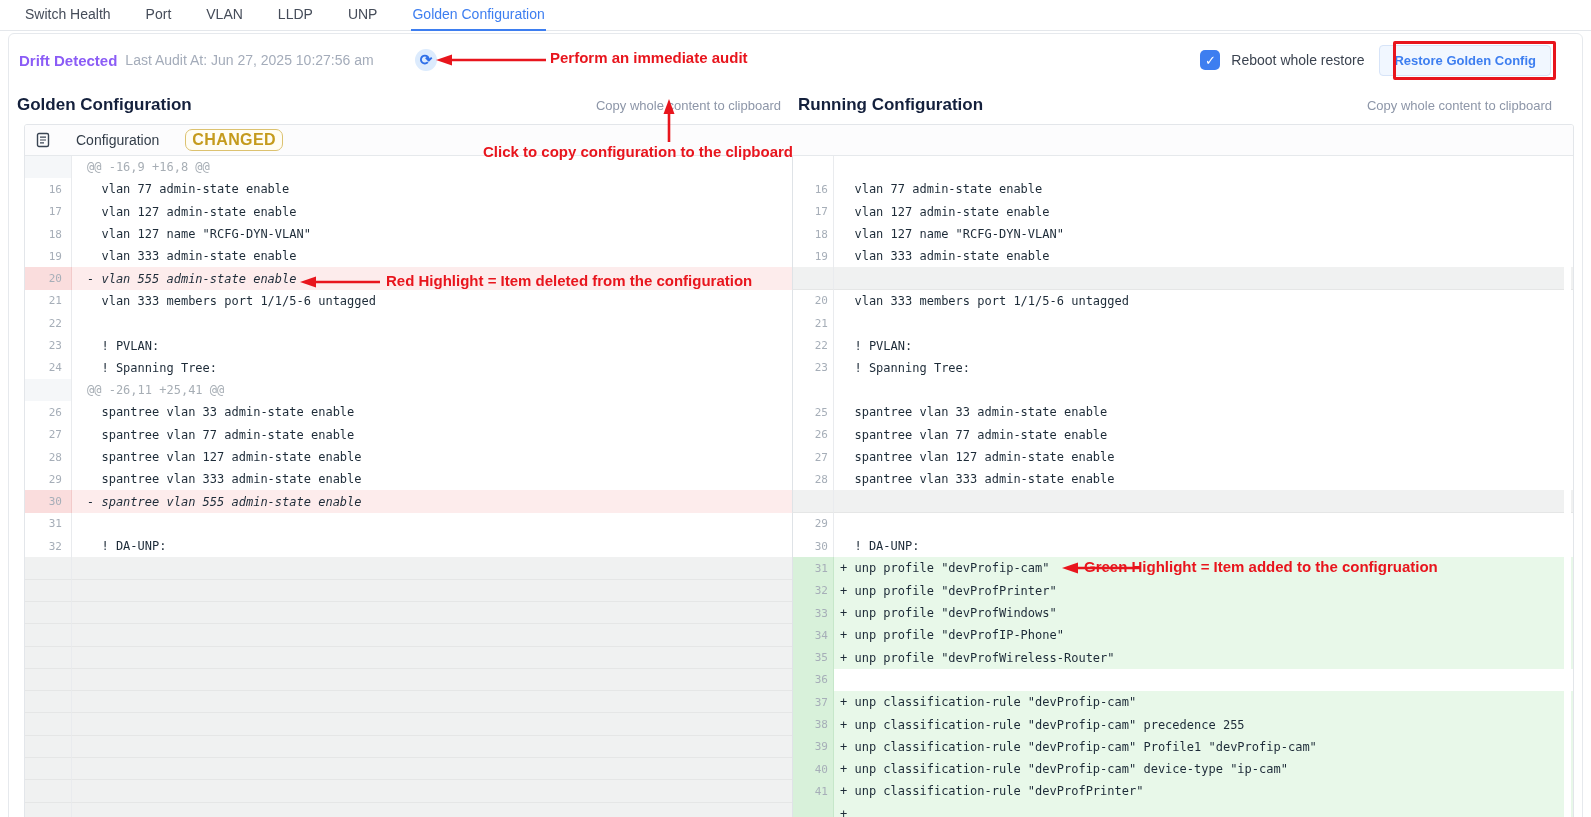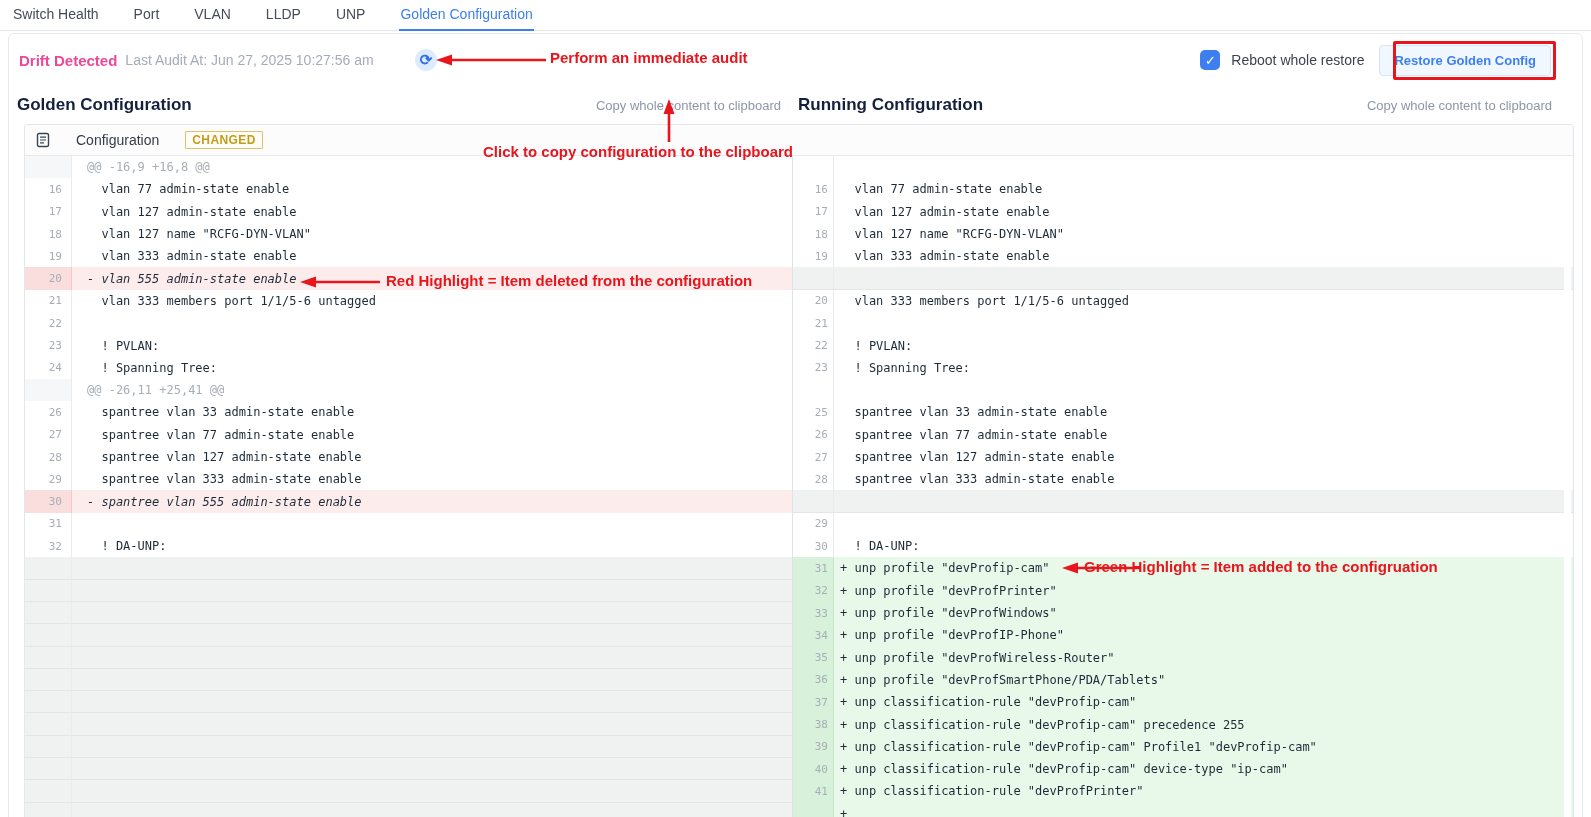"Switch Health" .tabbar { padding-left: 12px -> 24px }
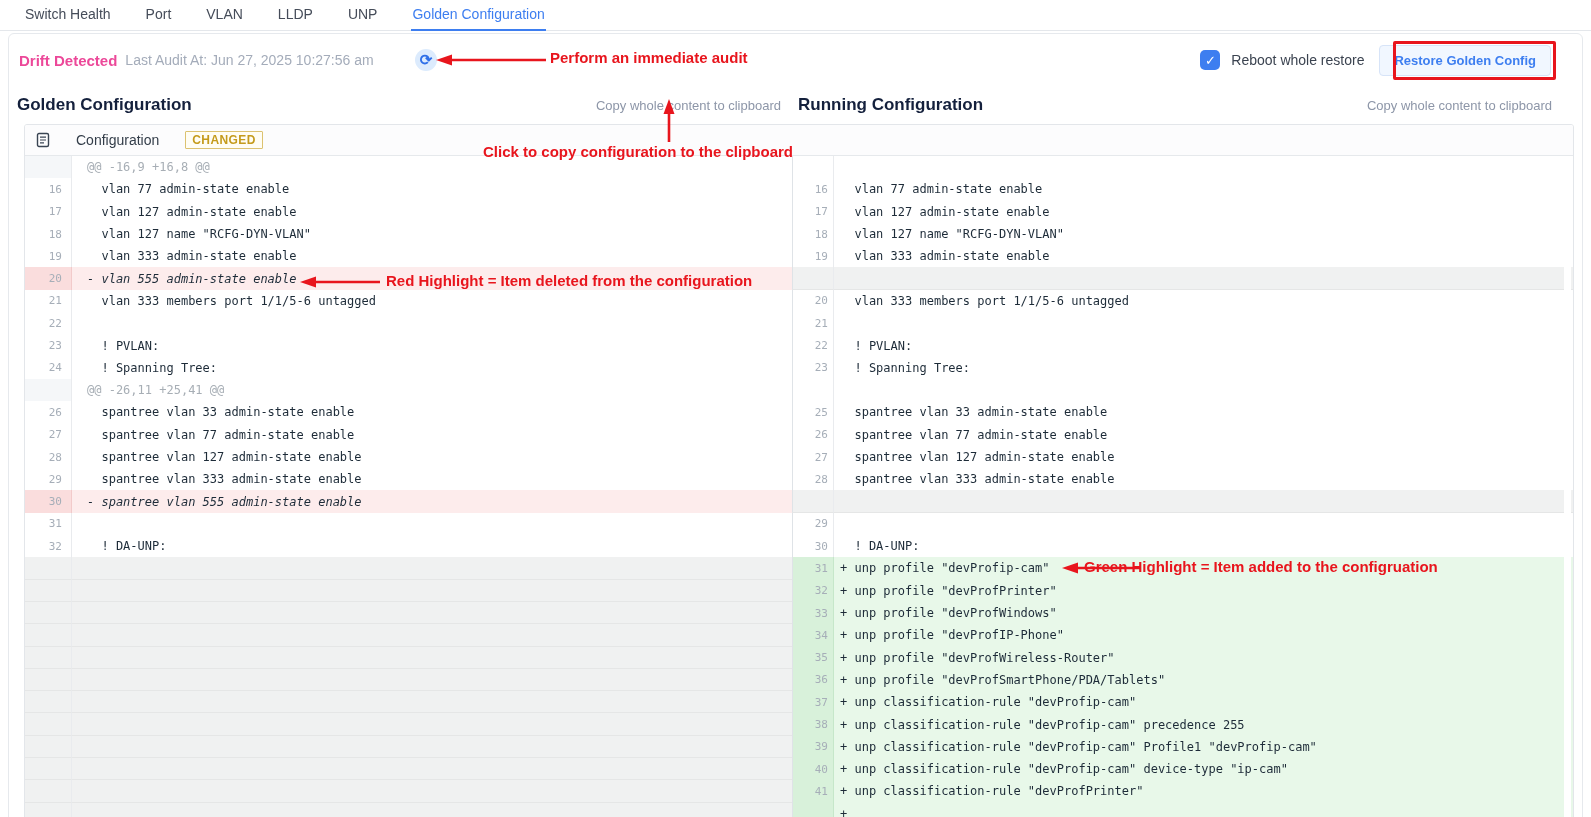"Drift Detected" .drift { color: #ec4899 -> #8b5cf6 }
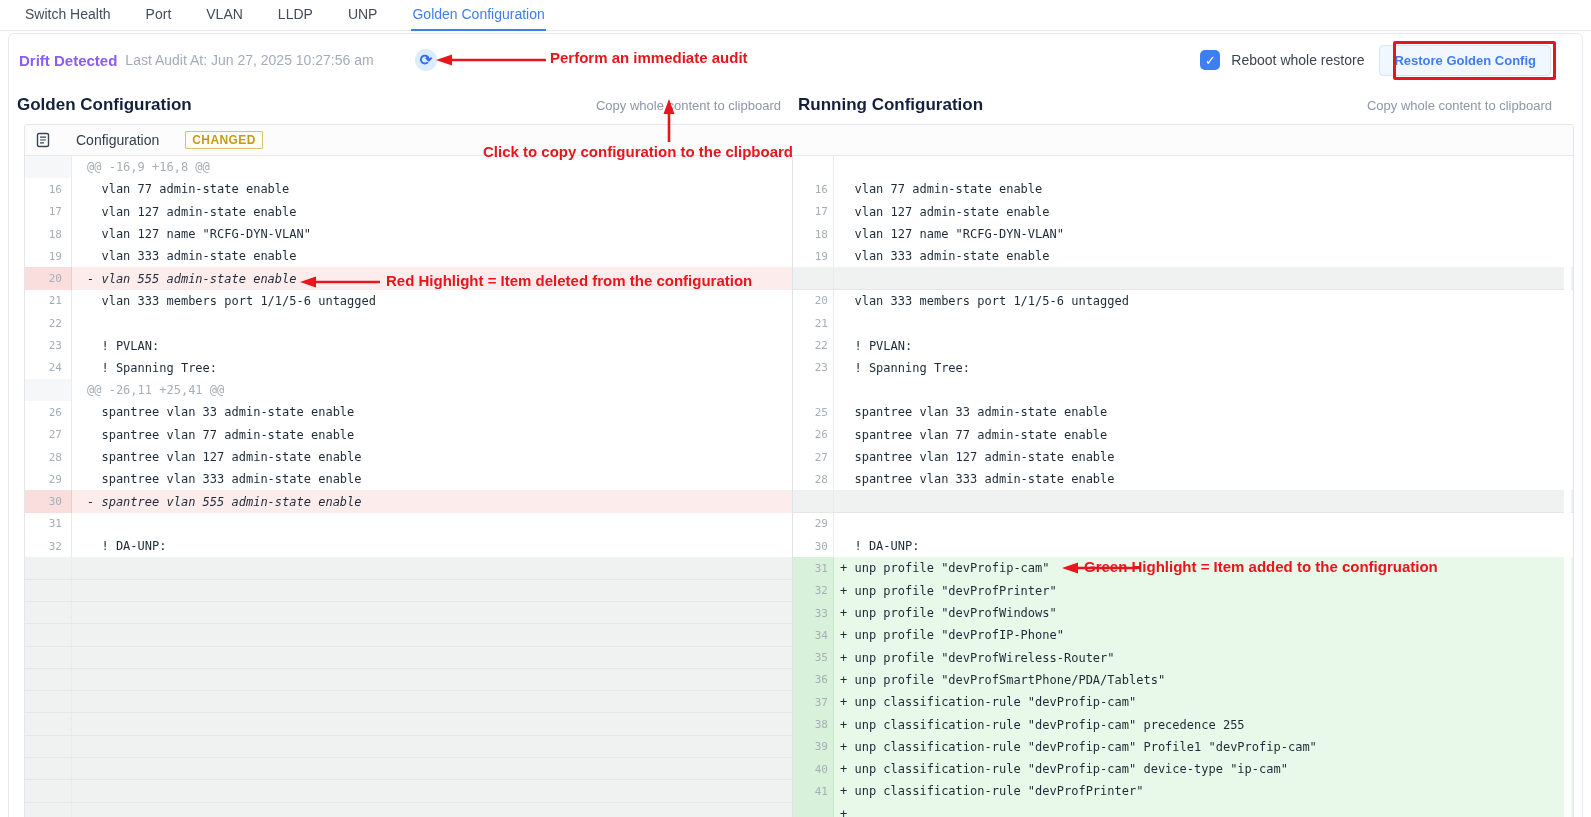"CHANGED" .badge { border-radius: 1px -> 7px; font-size: 12px -> 16px }
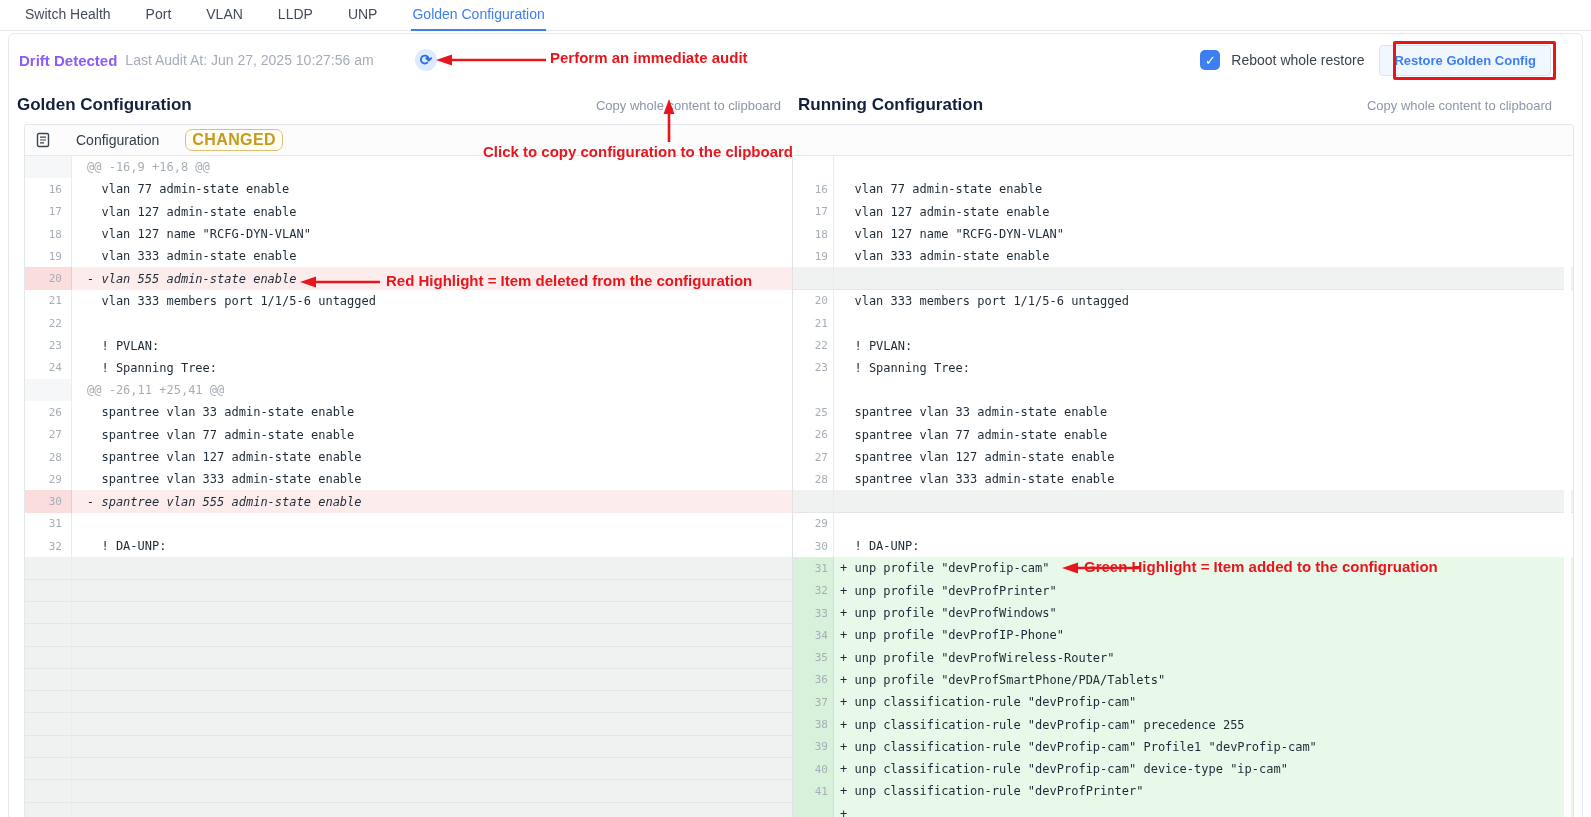"+ unp profile" div.cell { html: <div>+ unp profile "devProfSmartPhone/PDA/Tablets"</div> -> none }
